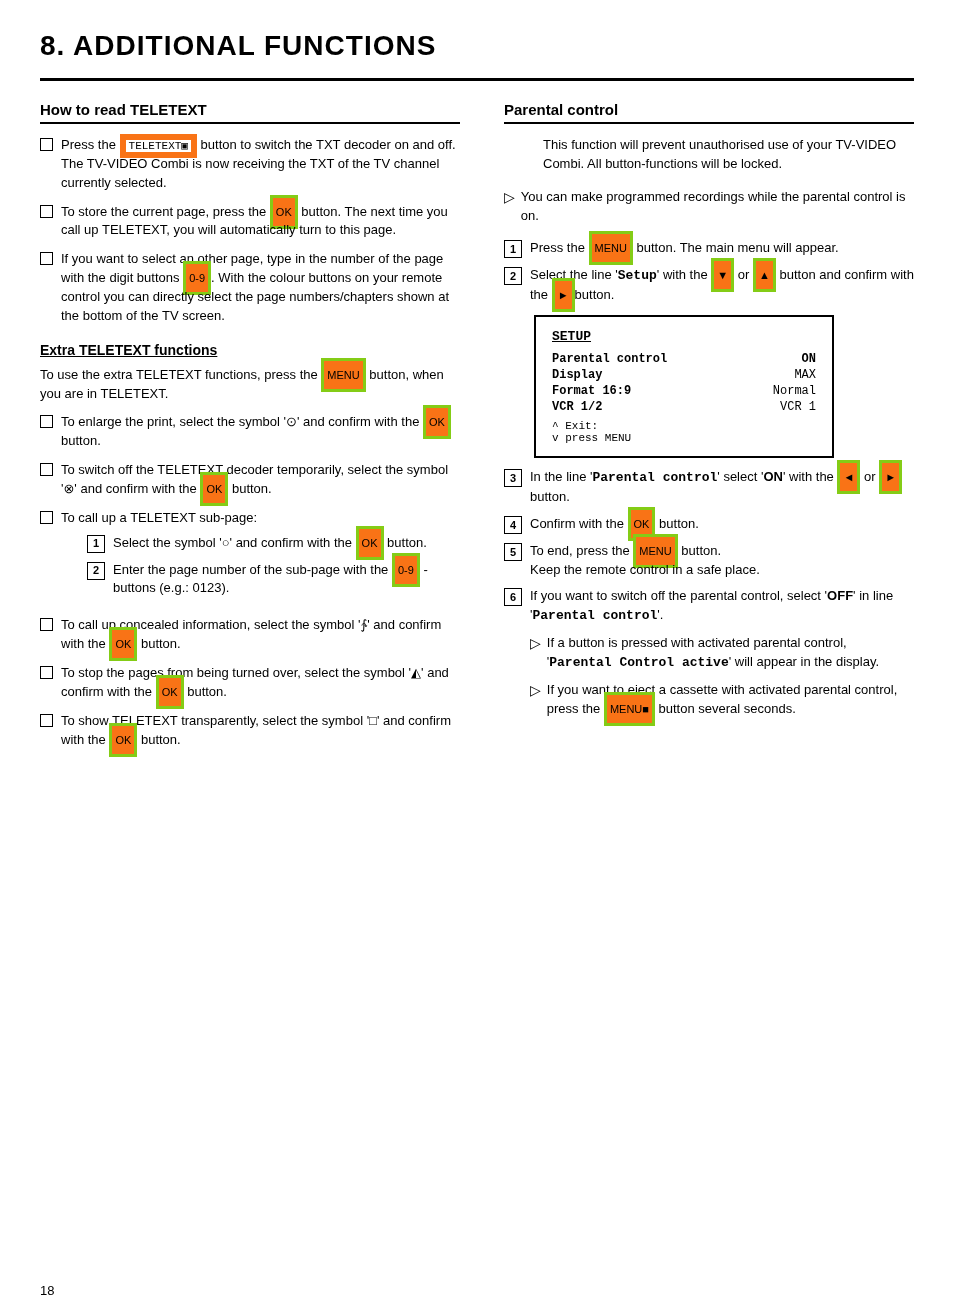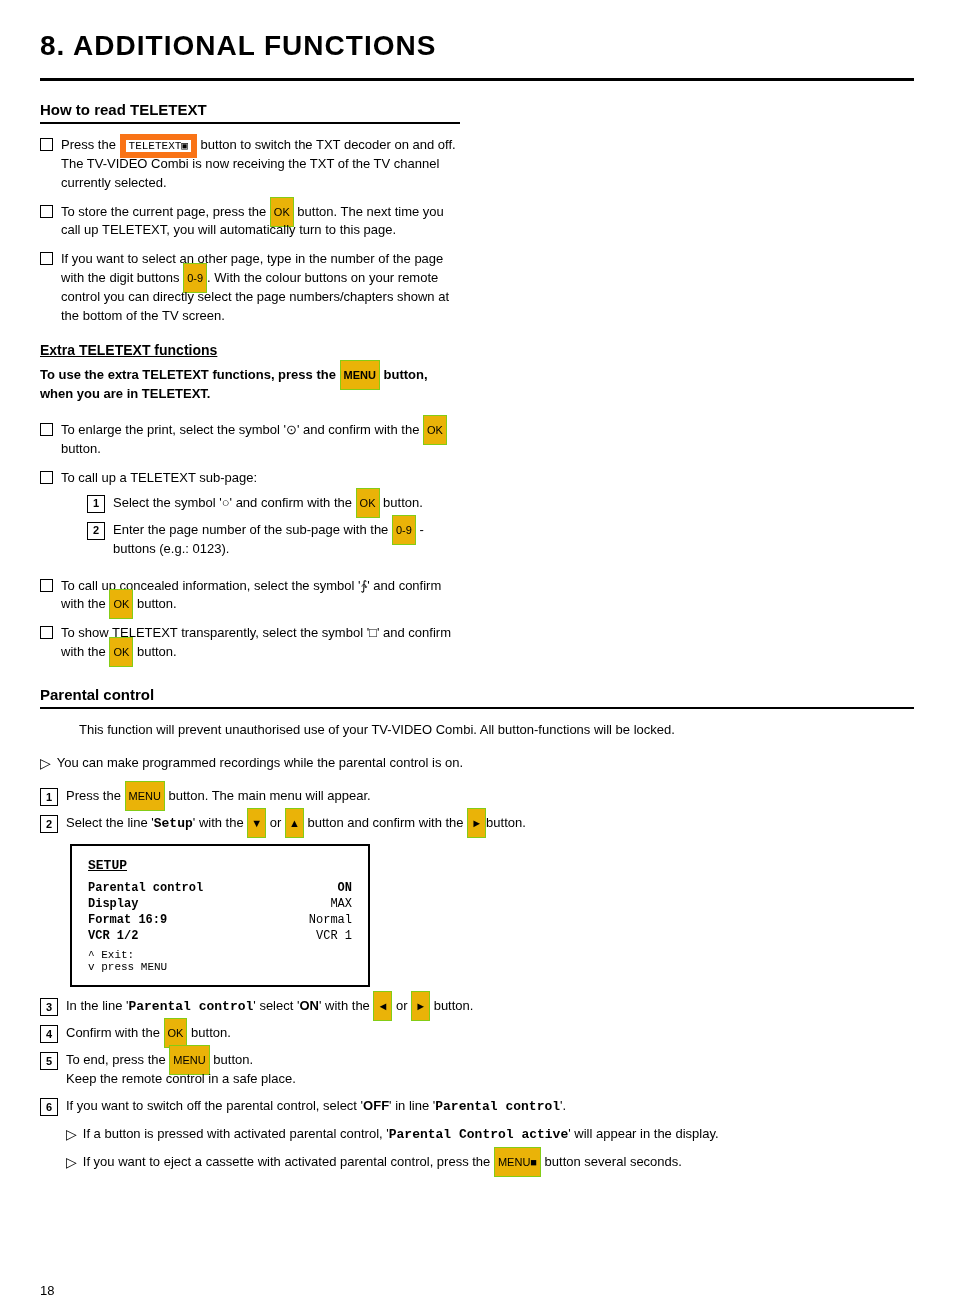"How to read TELETEXT" .two-col { flex-direction: column -> none; gap: 14px -> 44px }
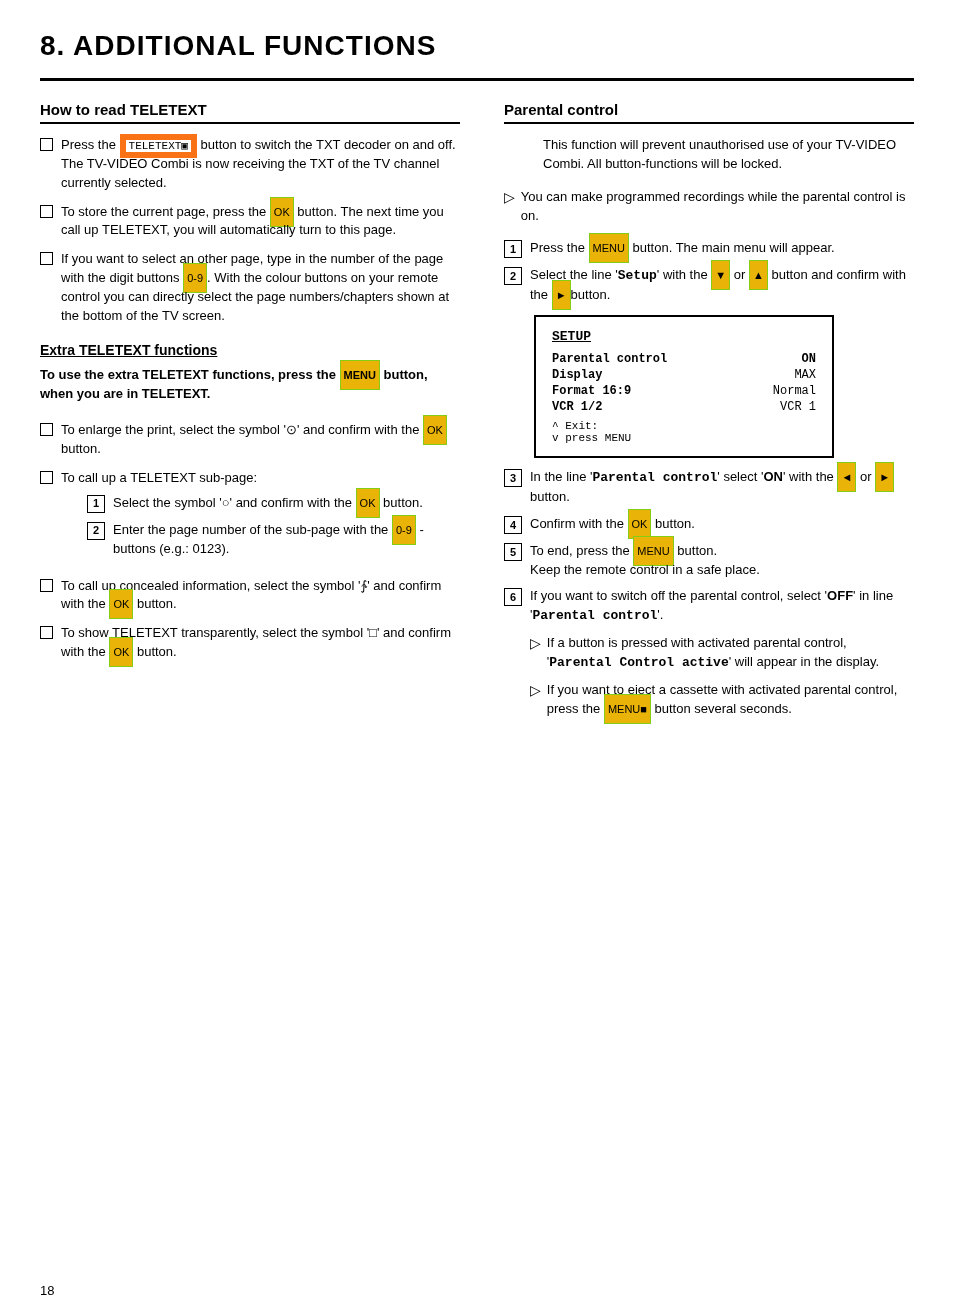"OK" .kbd { background: #eab308 -> #f97316; border: 1px solid #84cc16 -> 3px solid #84cc16 }
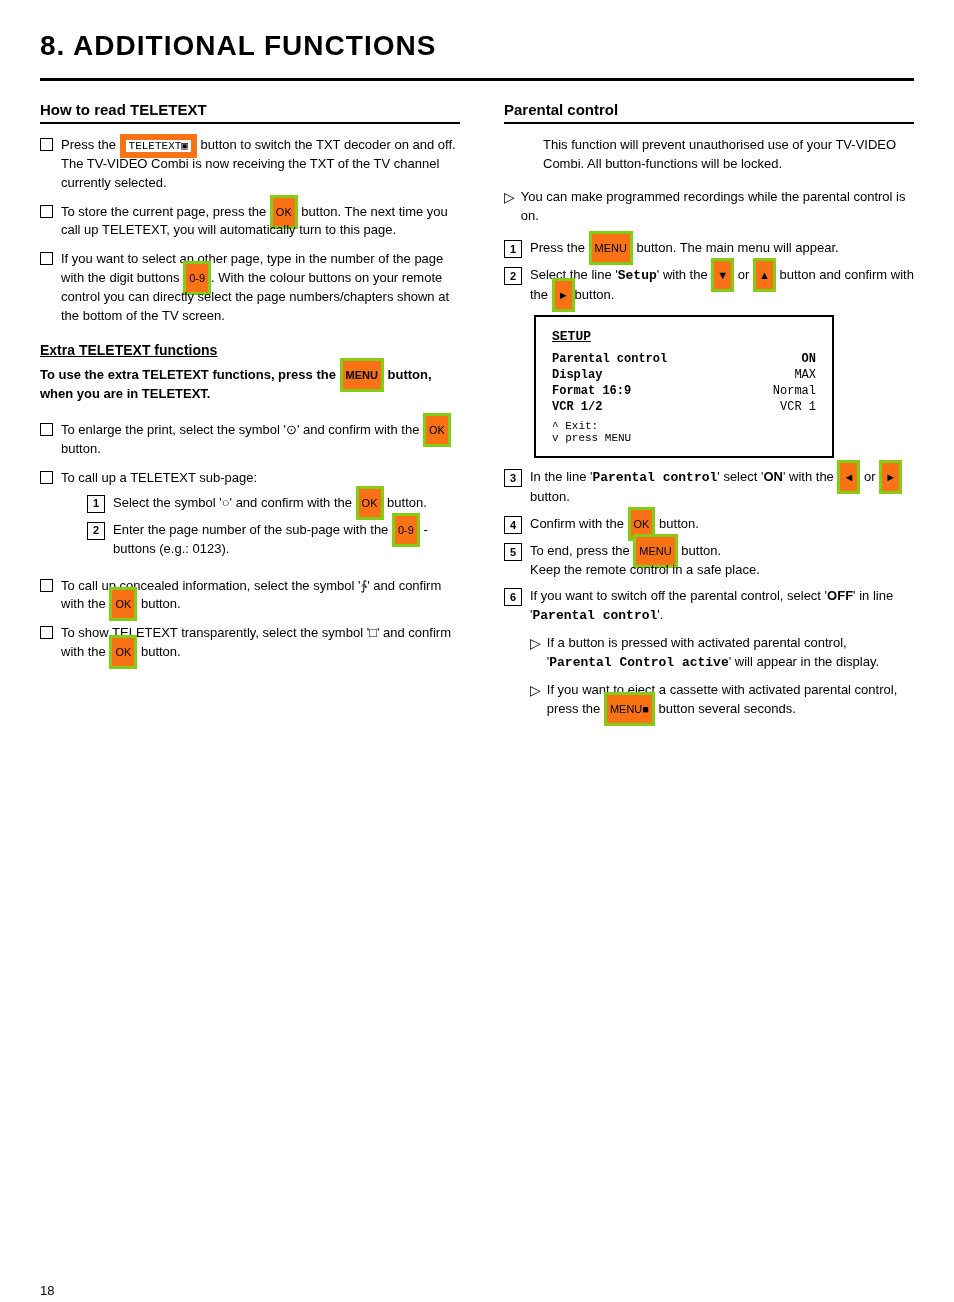"To use the extra TELETEXT" p { font-weight: bold -> none; margin-bottom: 18px -> 10px }
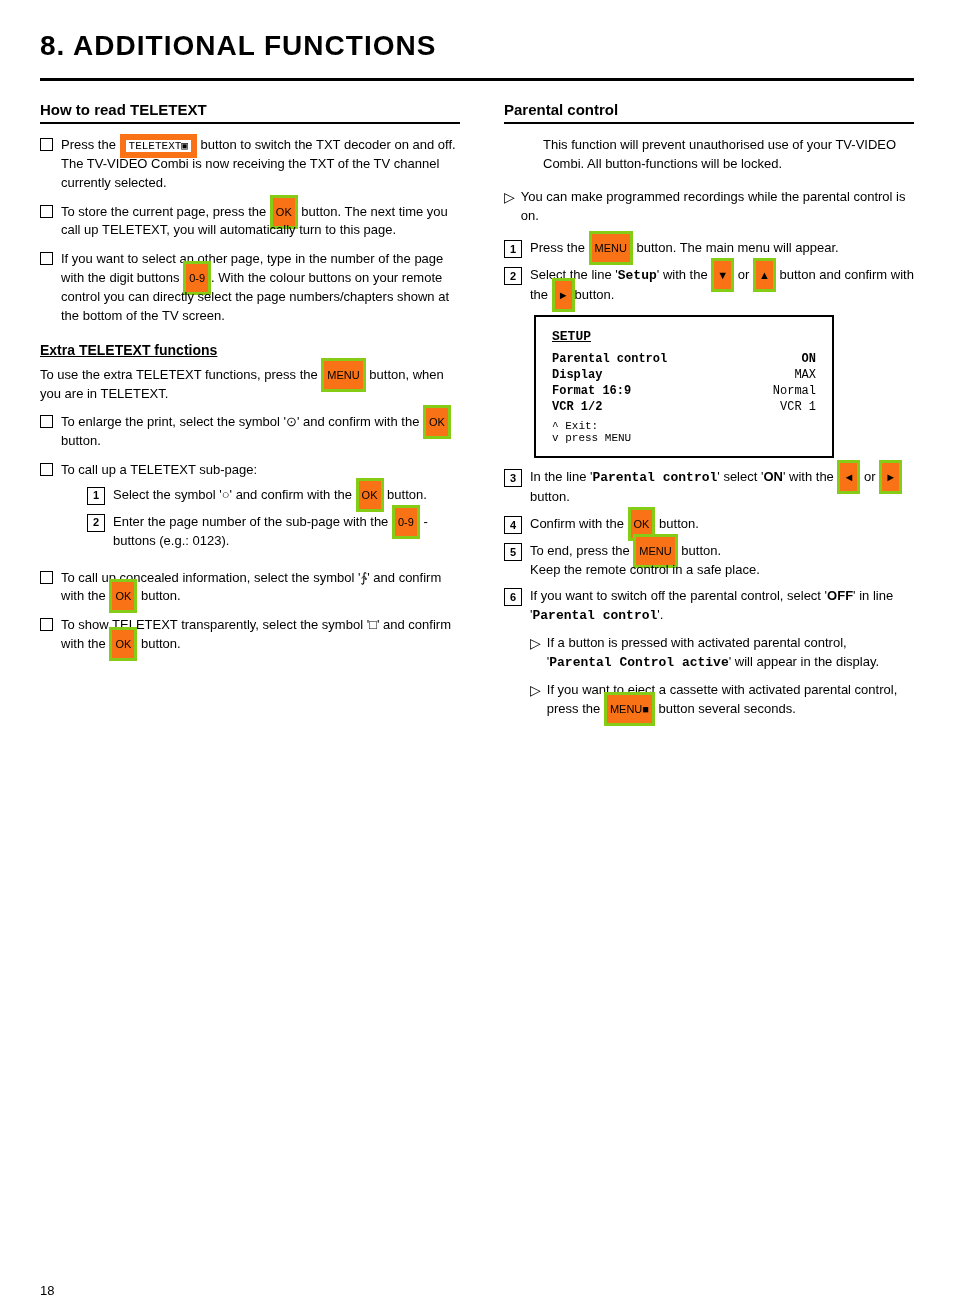"To switch off the TELETEXT" div.bullet-item { html: none -> <div> <span></span> <span> To switch off the TELETEXT decoder temporarily, select the symbol '⊗' and confirm with the <span>OK</span> button. </span> </div> }
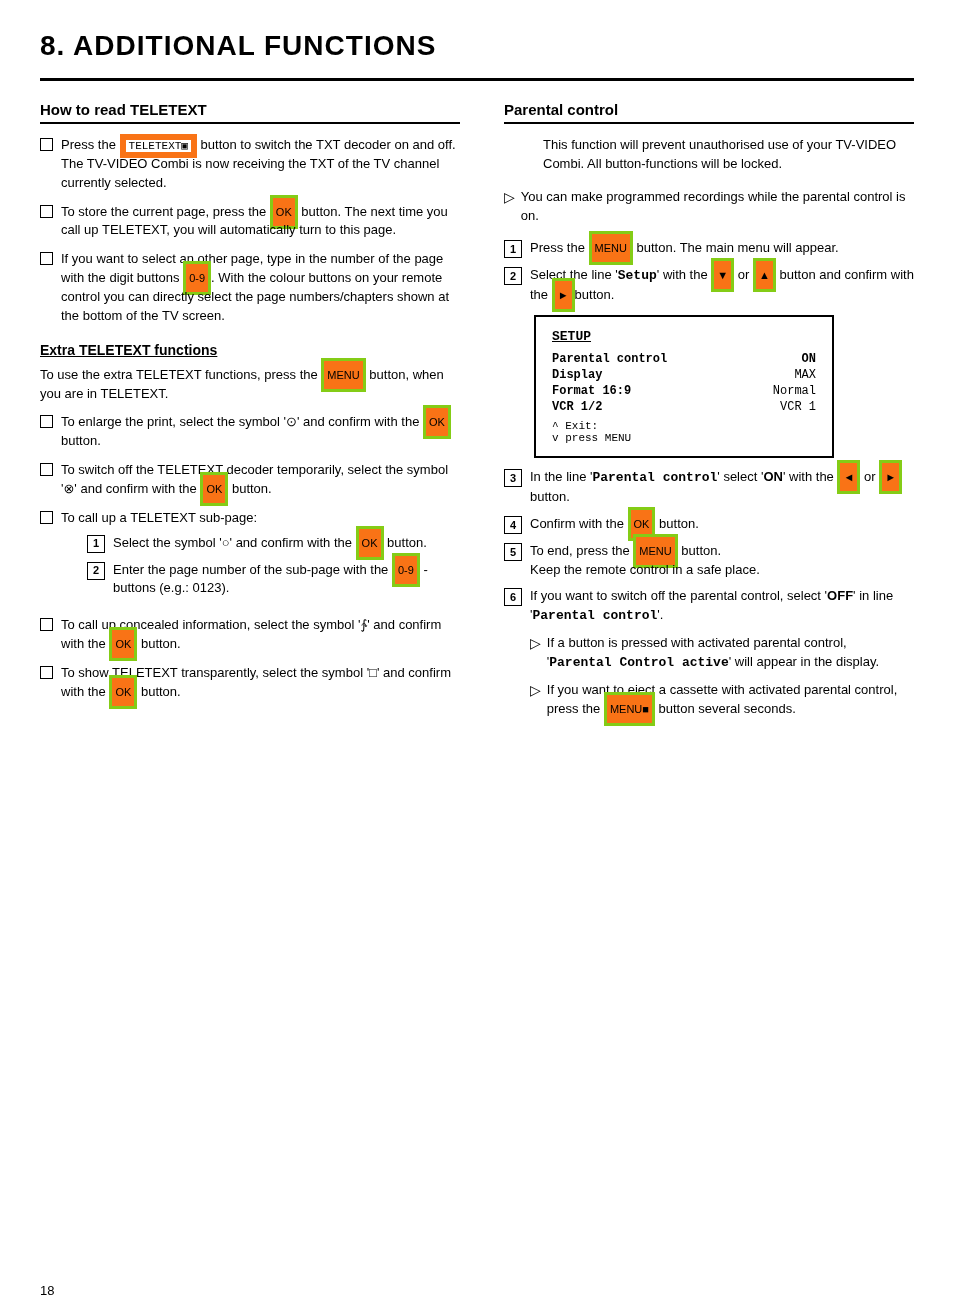"To stop the pages from" div.bullet-item { html: none -> <div> <span></span> <span> To stop the pages from being turned over, select the symbol '◭' and confirm with the <span>OK</span> button. </span> </div> }
